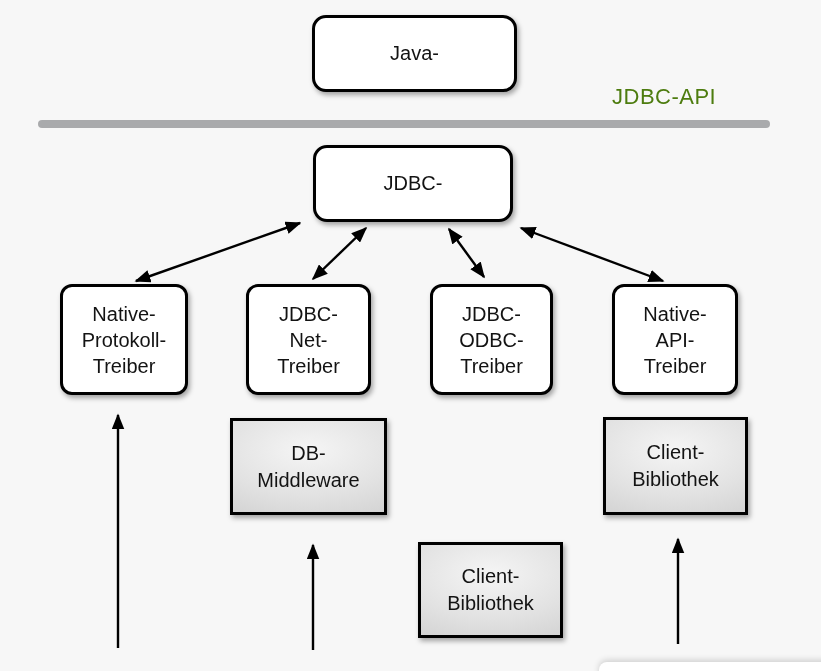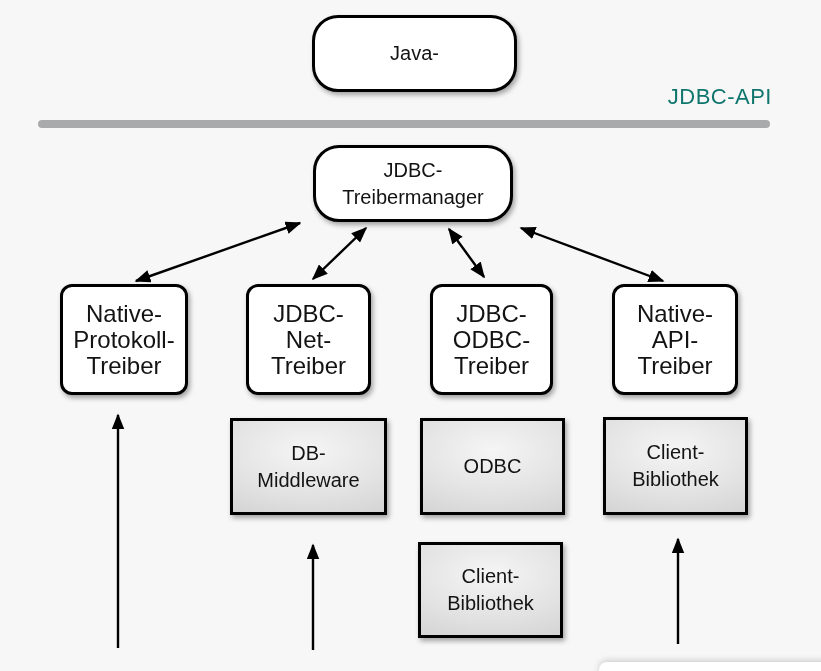"Java-" .rounded-white { border-radius: 26px -> 14px }
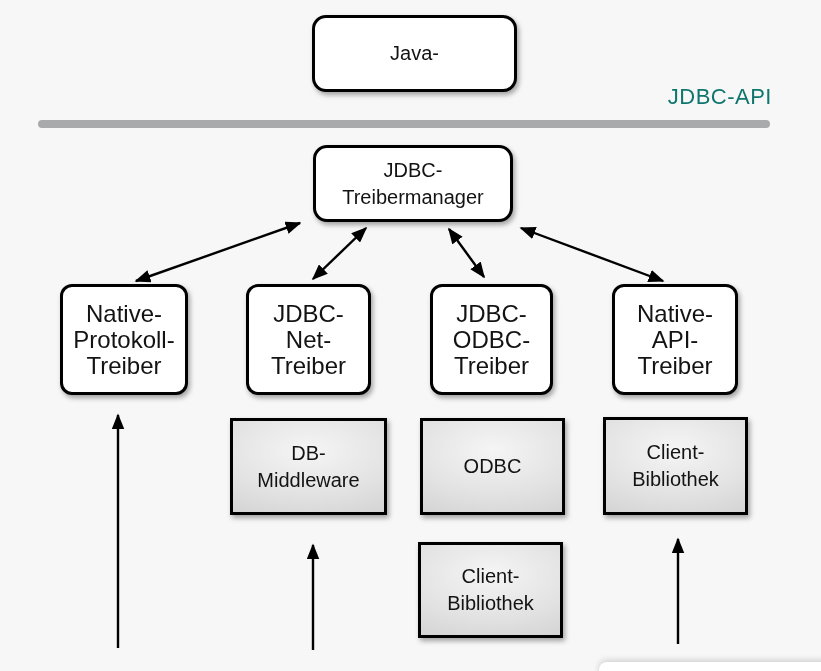"JDBC-API" .api-label { color: #0f766e -> #4d7c0f; text-align: right -> left }
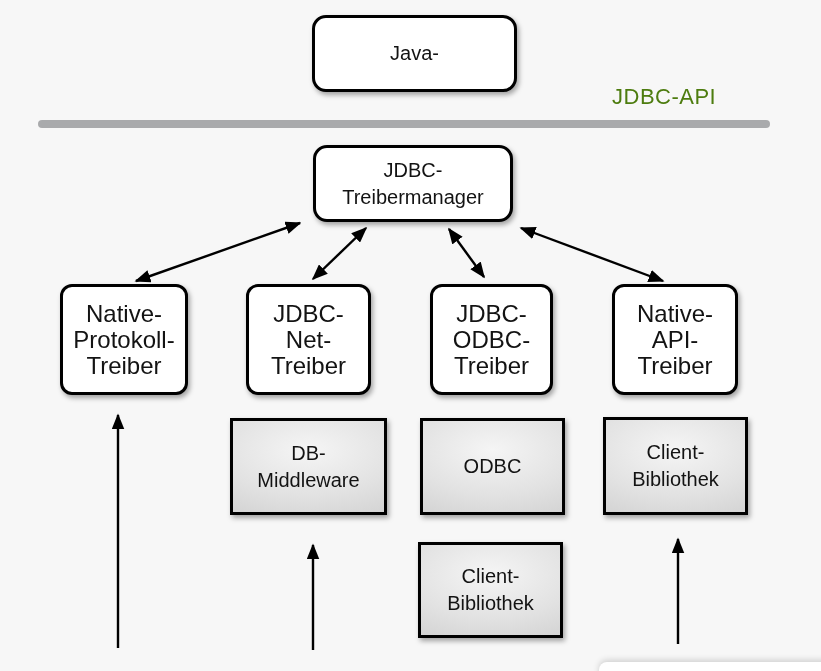"Treibermanager" span { html: <span>Treibermanager</span> -> none }
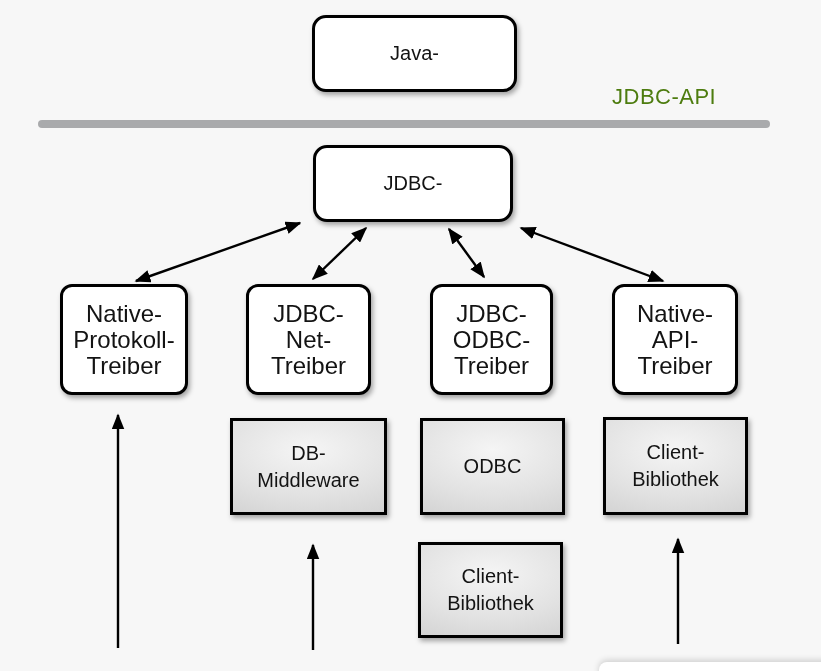"Native-" .txt-md span { font-size: 24px -> 20px }
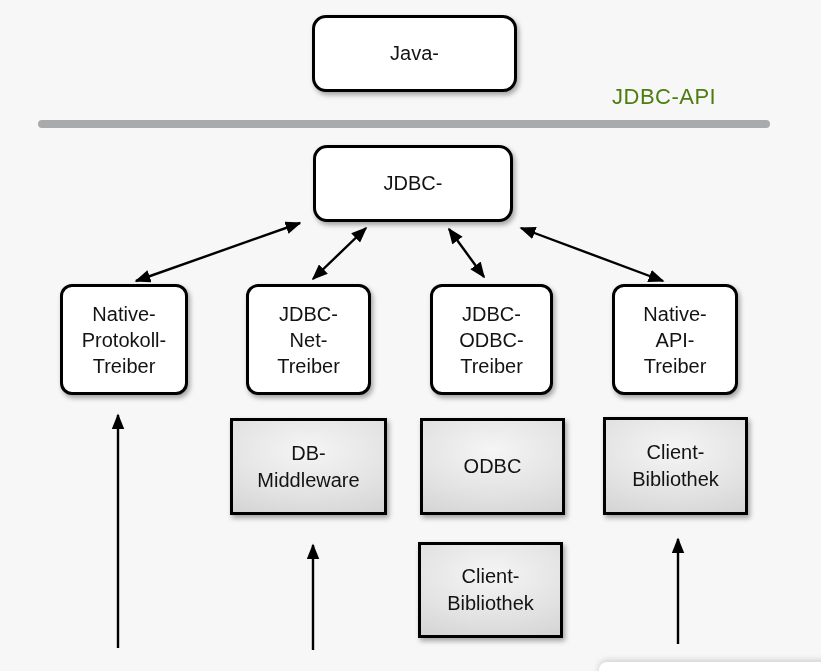"ODBC" div.node { html: <div> <span>ODBC</span> </div> -> none }
